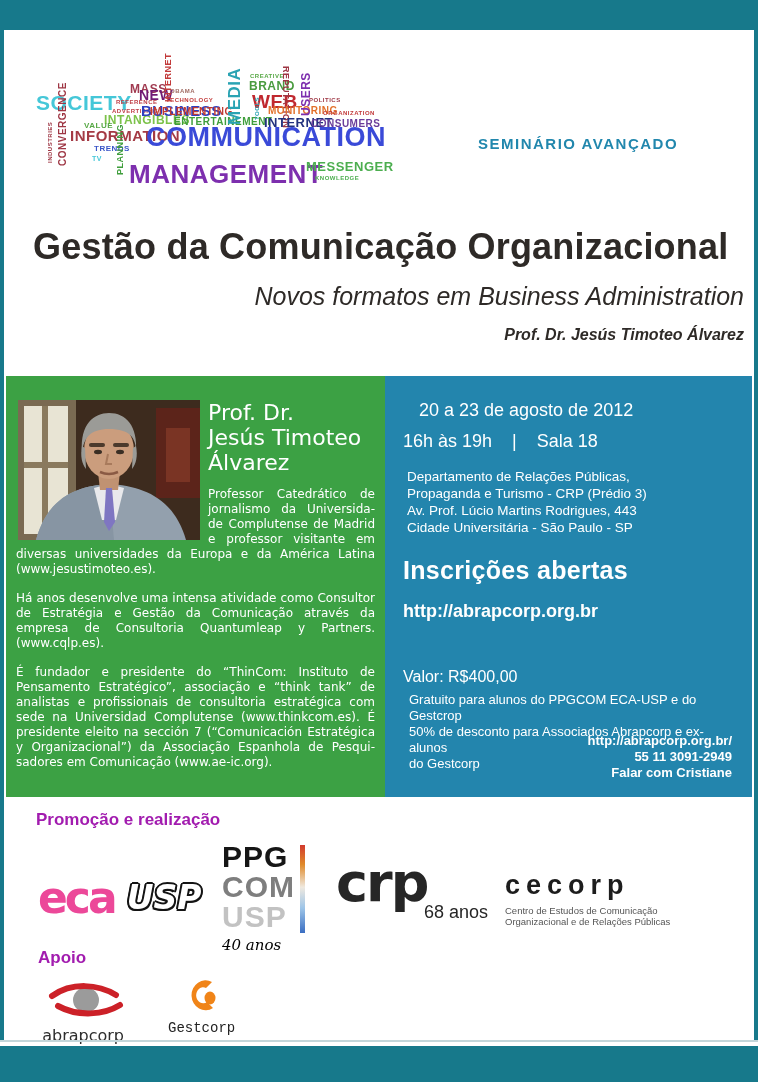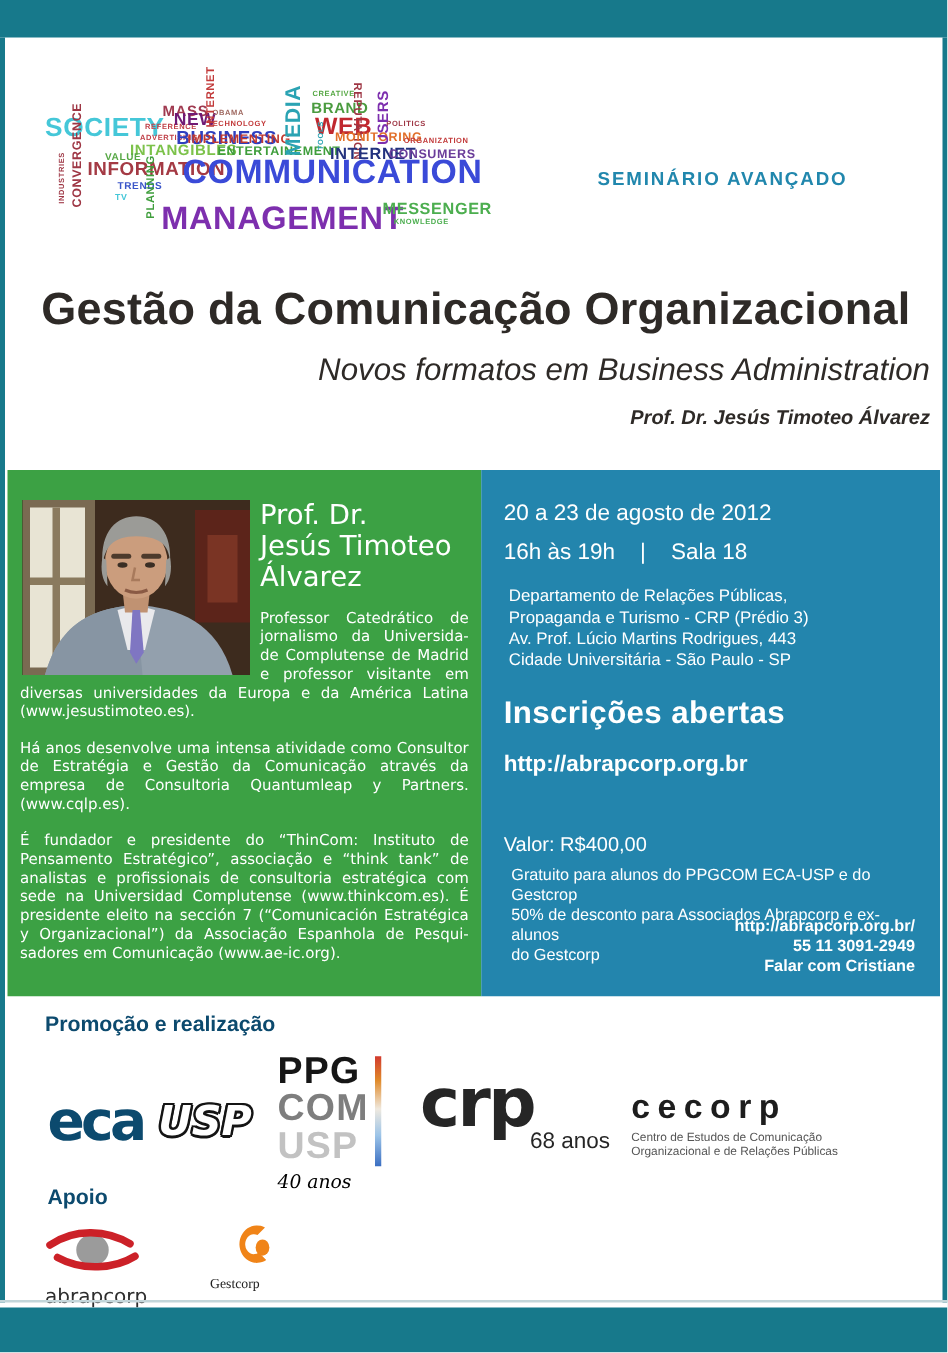"20 a 23 de agosto" .date-line { margin-left: none -> 16px }
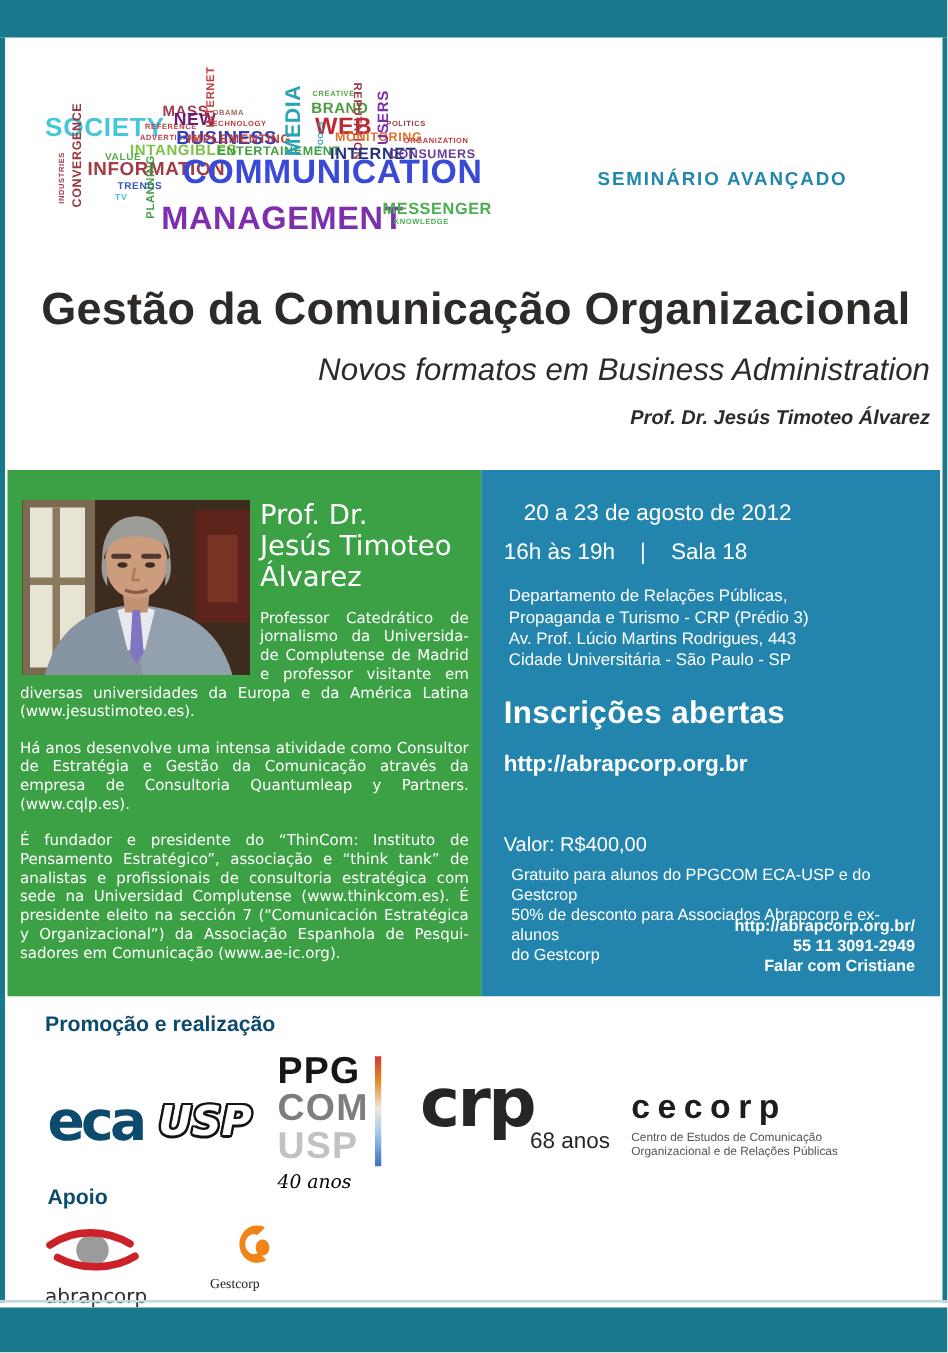"Promoção e realização" .red-heading { color: #0c4a6e -> #a21caf }
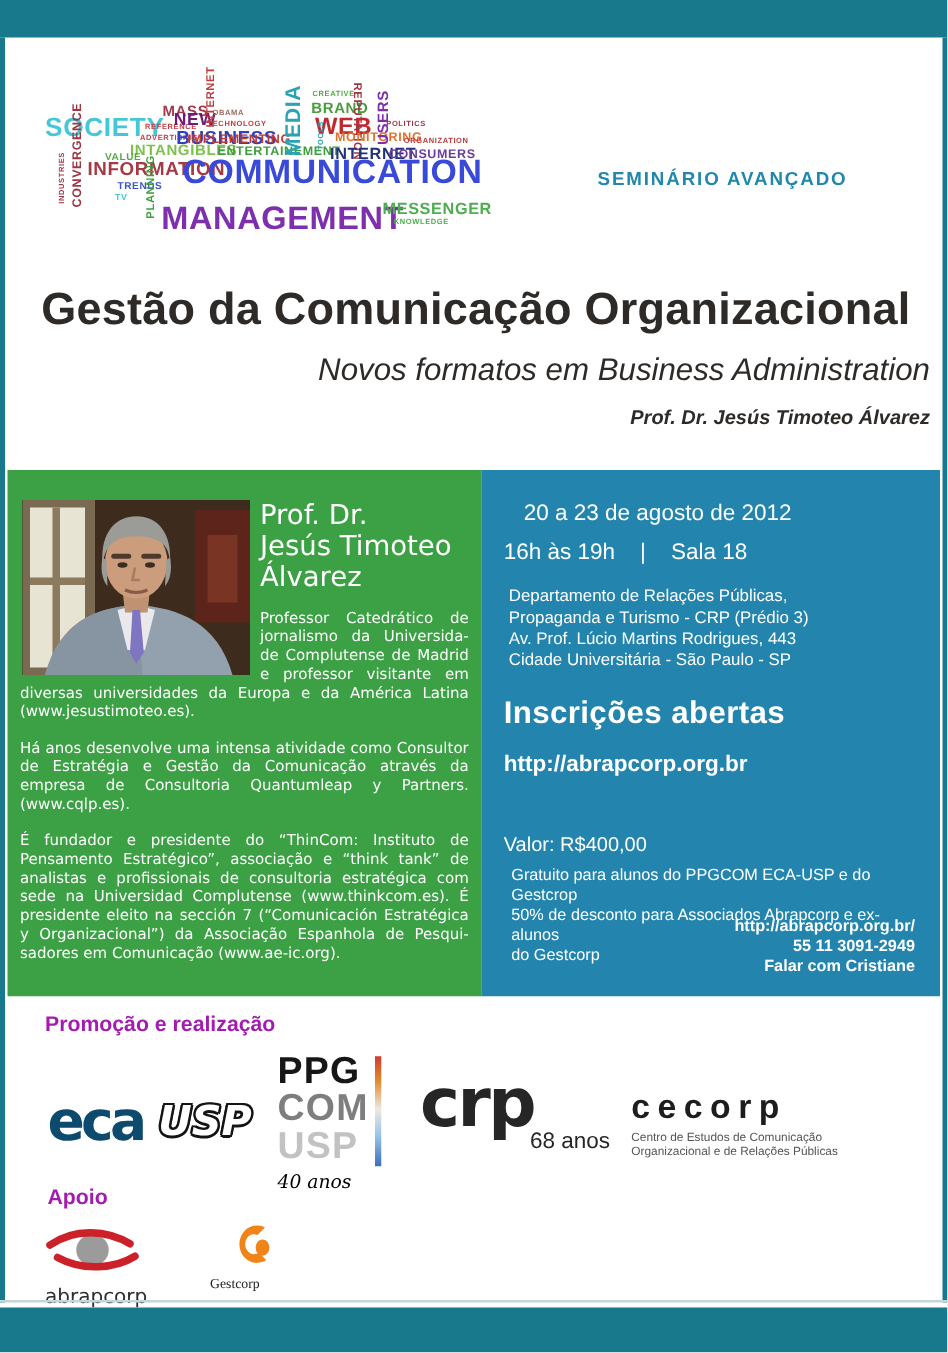"eca" .eca-script { color: #0c4a6e -> #ec4899 }
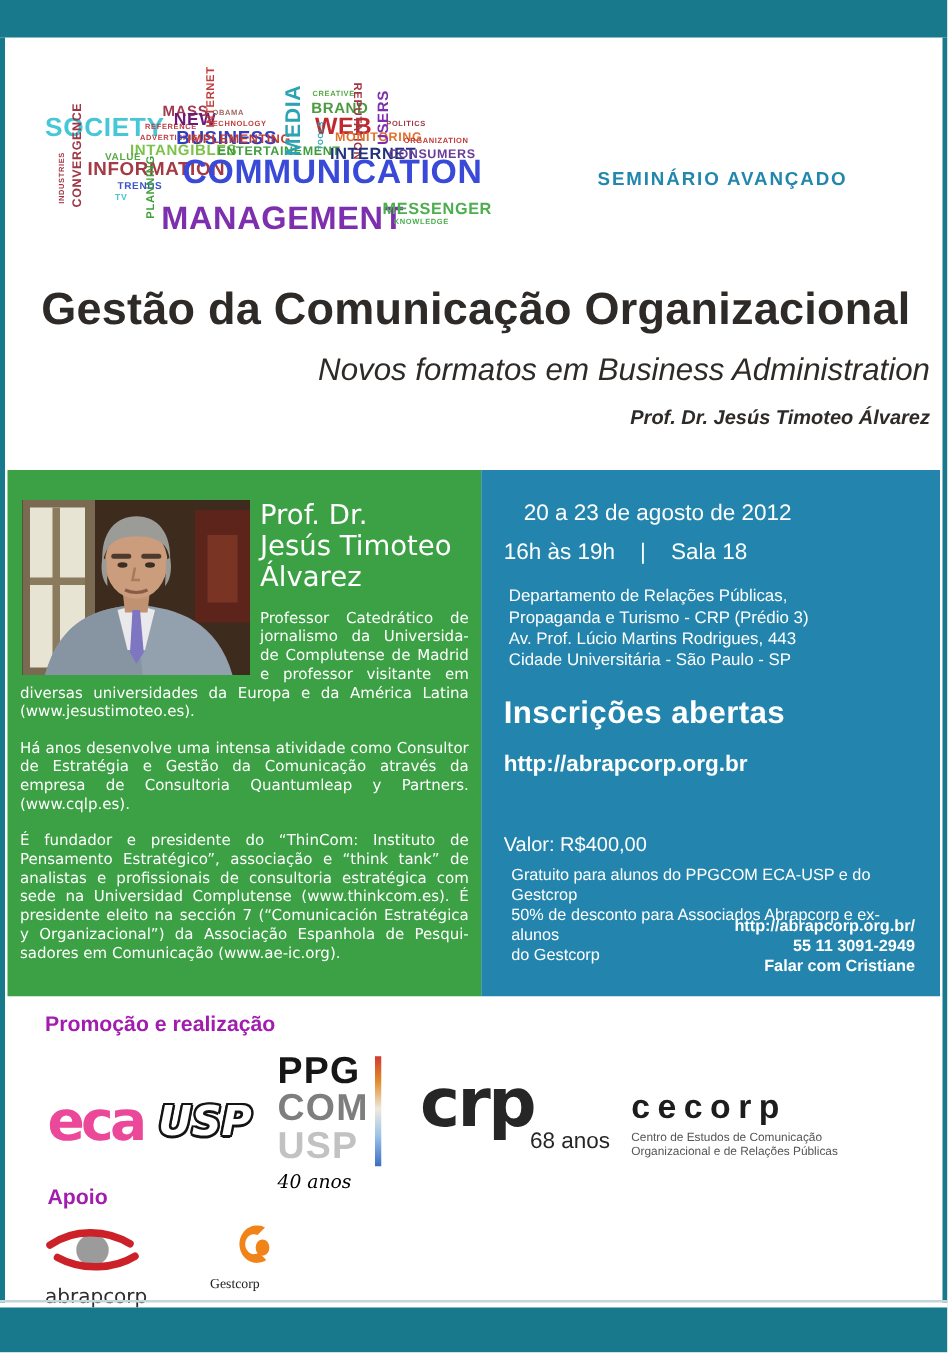"abrapcorp" .logo-abrapcorp { text-align: left -> right }
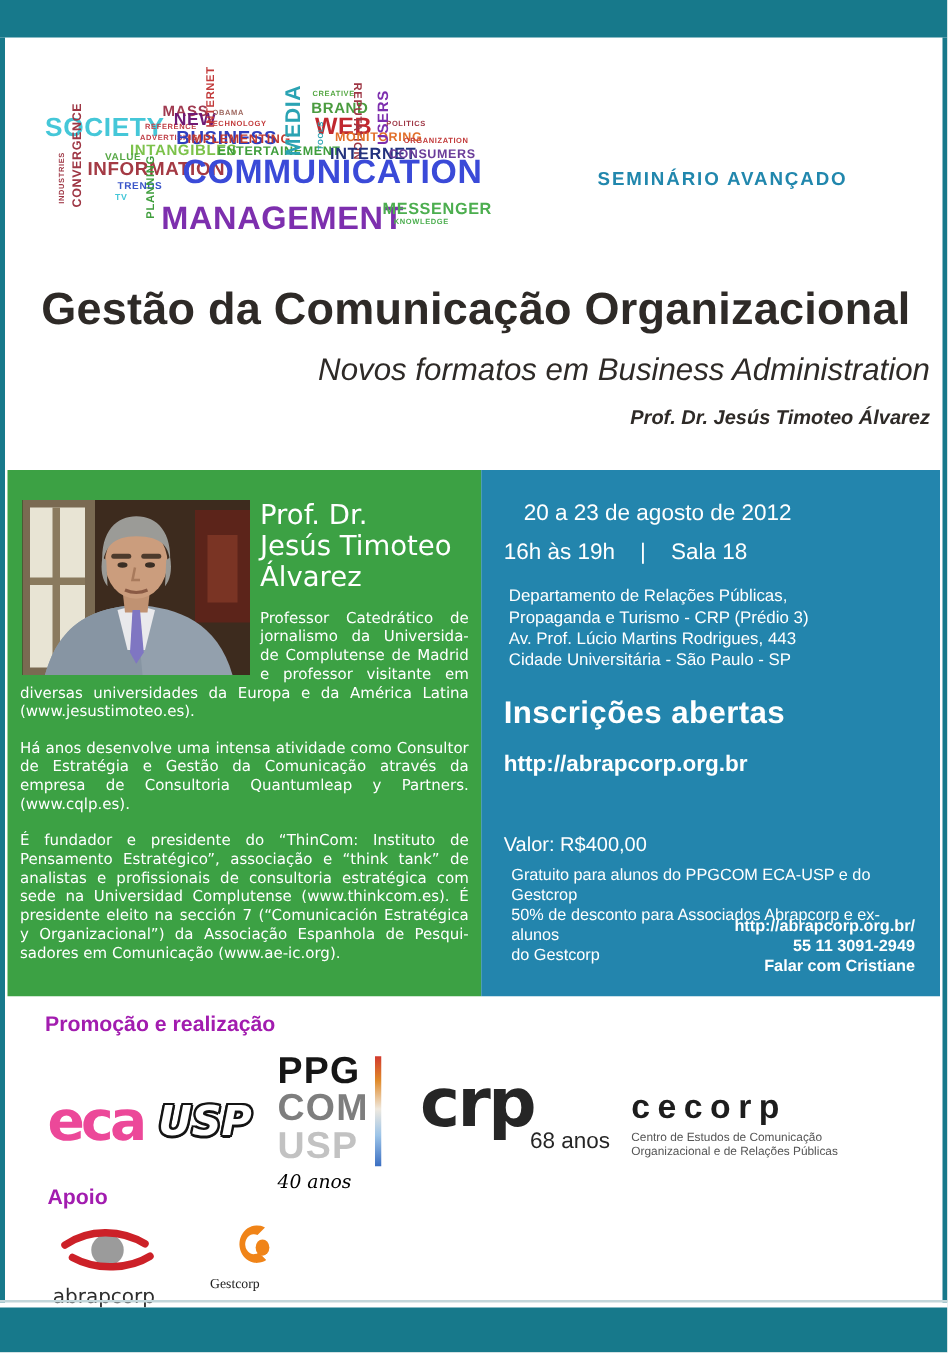"Gestcorp" .gestcorp-label { font-family: Liberation Serif, serif -> Liberation Mono, monospace; font-size: 11px -> 14px }
